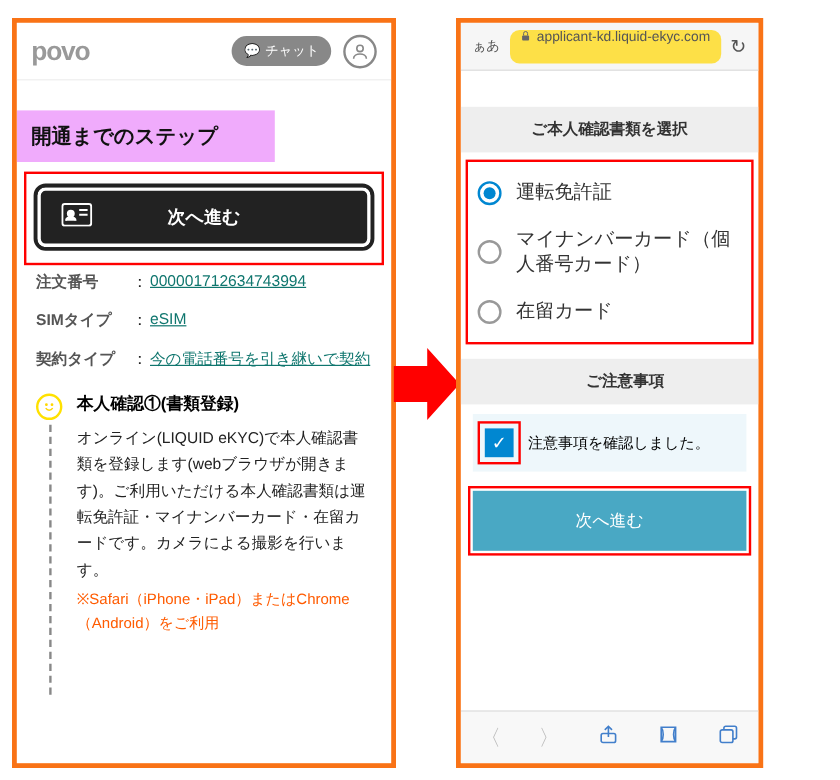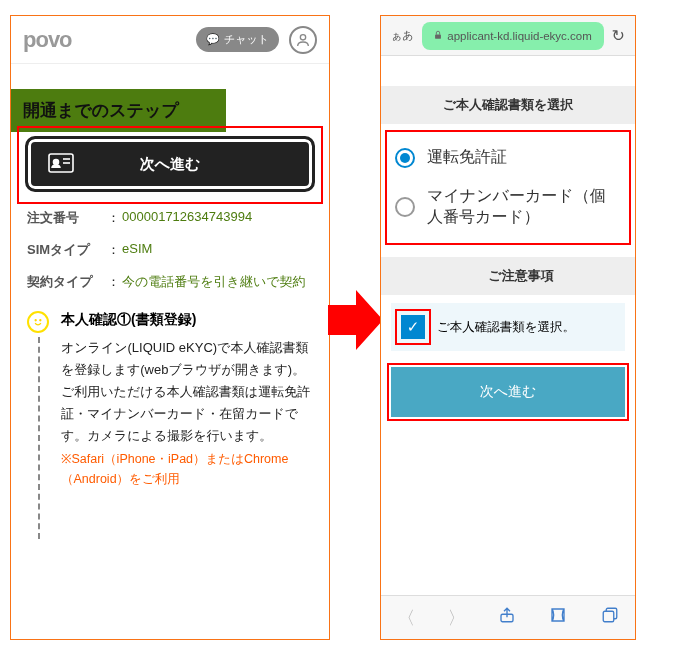"povo" .phone { border: 1px solid #f97316 -> 4px solid #f97316 }
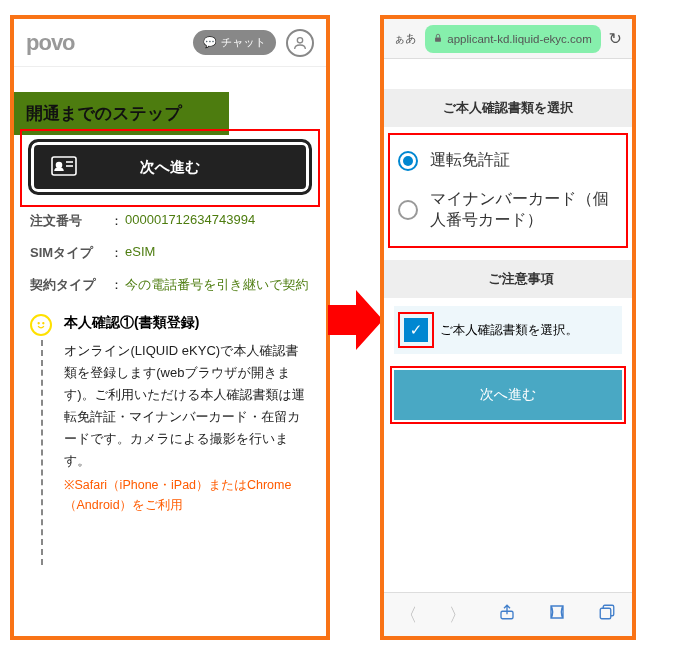"applicant-kd.liquid-ekyc.com" .addr-field { align-items: center -> flex-start; background: #86efac -> #fde047 }
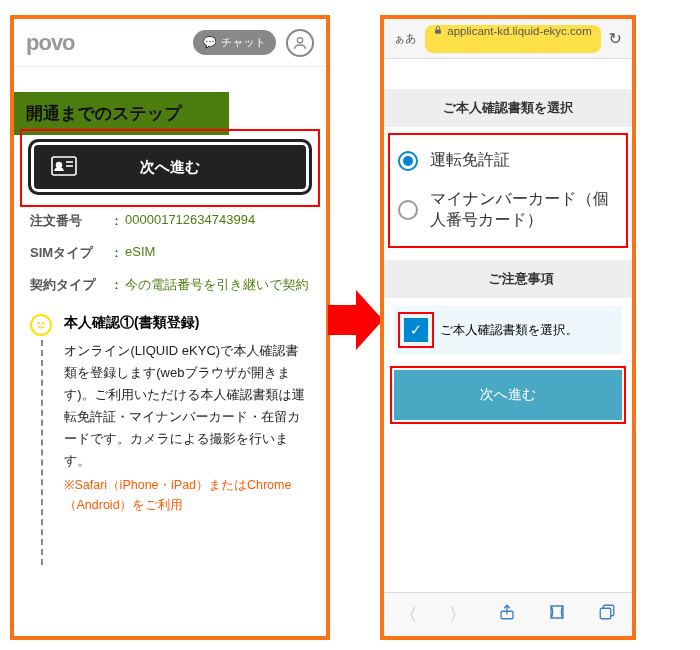"開通までのステップ" .step-banner { background: #4d7c0f -> #f0abfc; margin: 25px 0 4px 0 -> 25px 0 18px 0 }
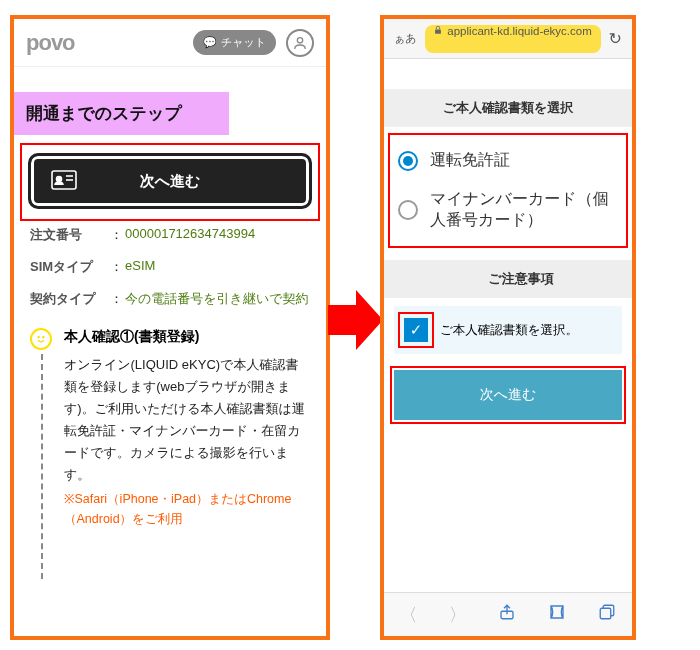"000001712634743994" .order-val { color: #4d7c0f -> #0f766e; text-decoration: none -> underline }
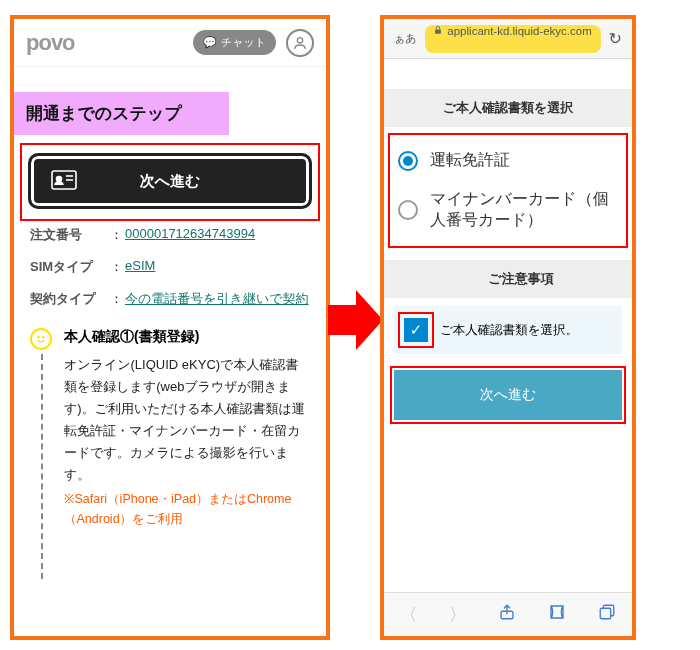"在留カード" div.radio-row { html: none -> <div> <span></span> <span>在留カード</span> </div> }
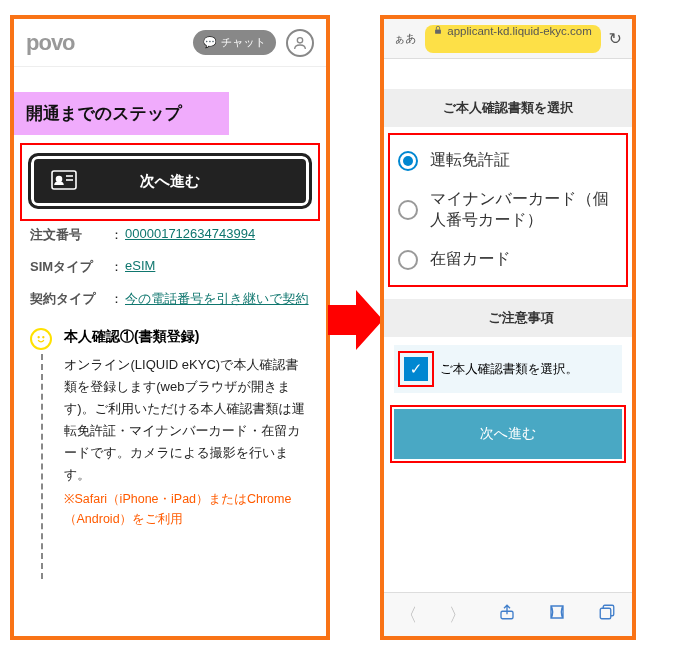"ご本人確認書類を選択。" span { text: ご本人確認書類を選択 -> 注意事項を確認しました }
